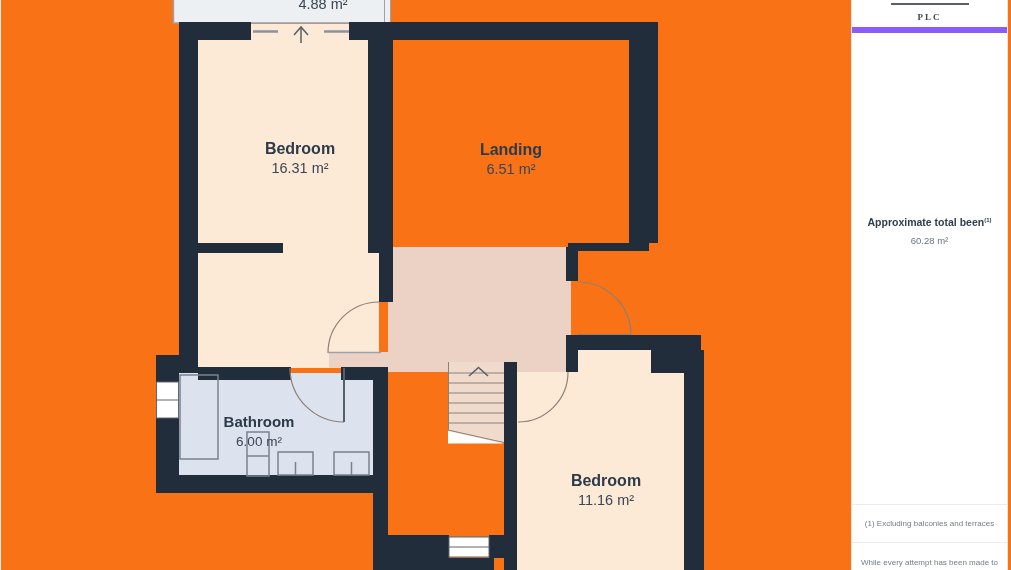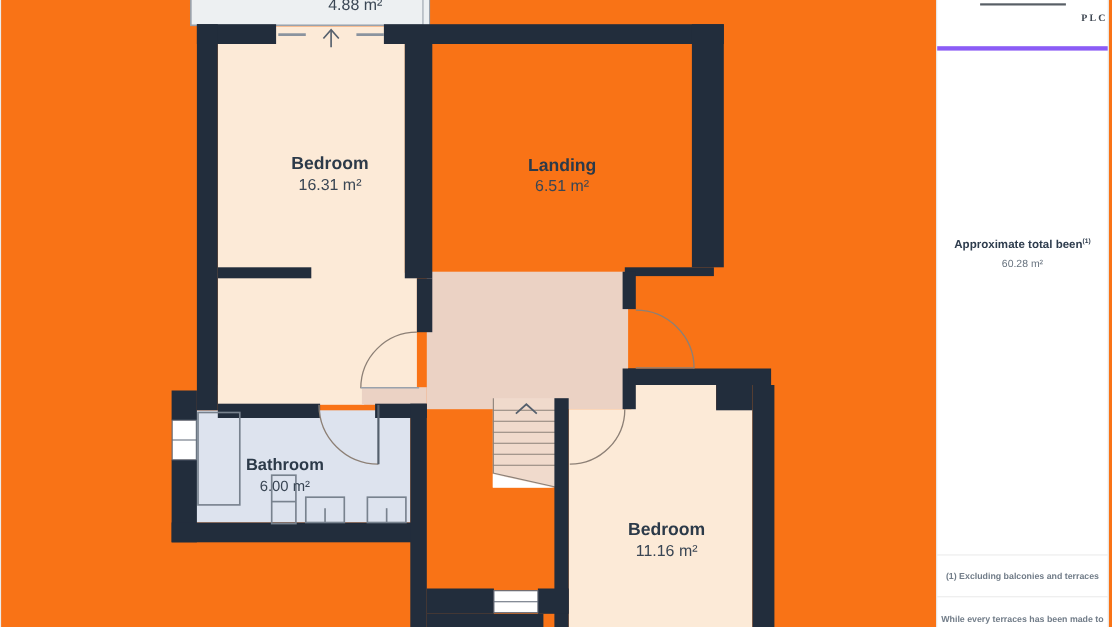"PLC" .sb-logo { border-bottom: 4px solid #8b5cf6 -> 6px solid #8b5cf6; height: 46px -> 33px; text-align: right -> center }
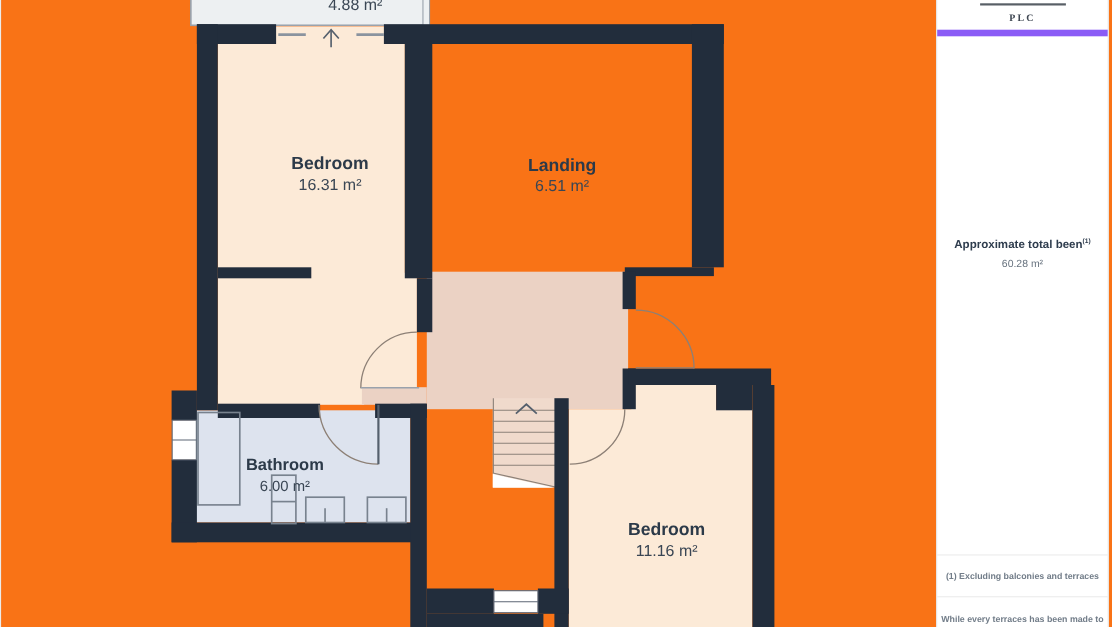"(1) Excluding balconies and terraces" .sb-foot-text { font-weight: bold -> none }
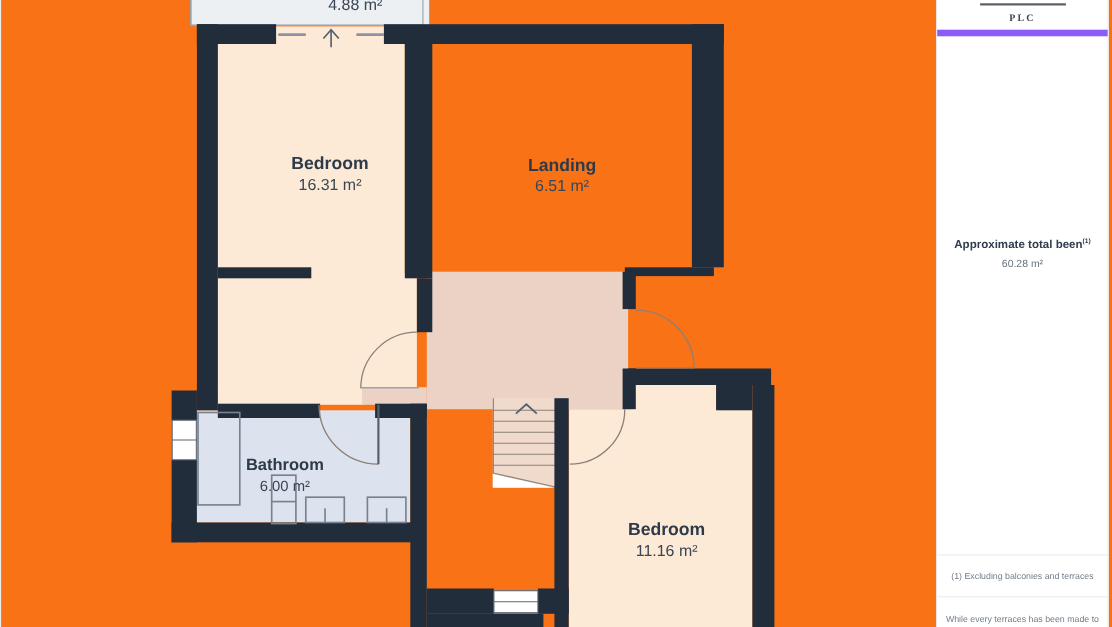"While every terraces has been" span.sb-foot-text { text: terraces -> attempt }
